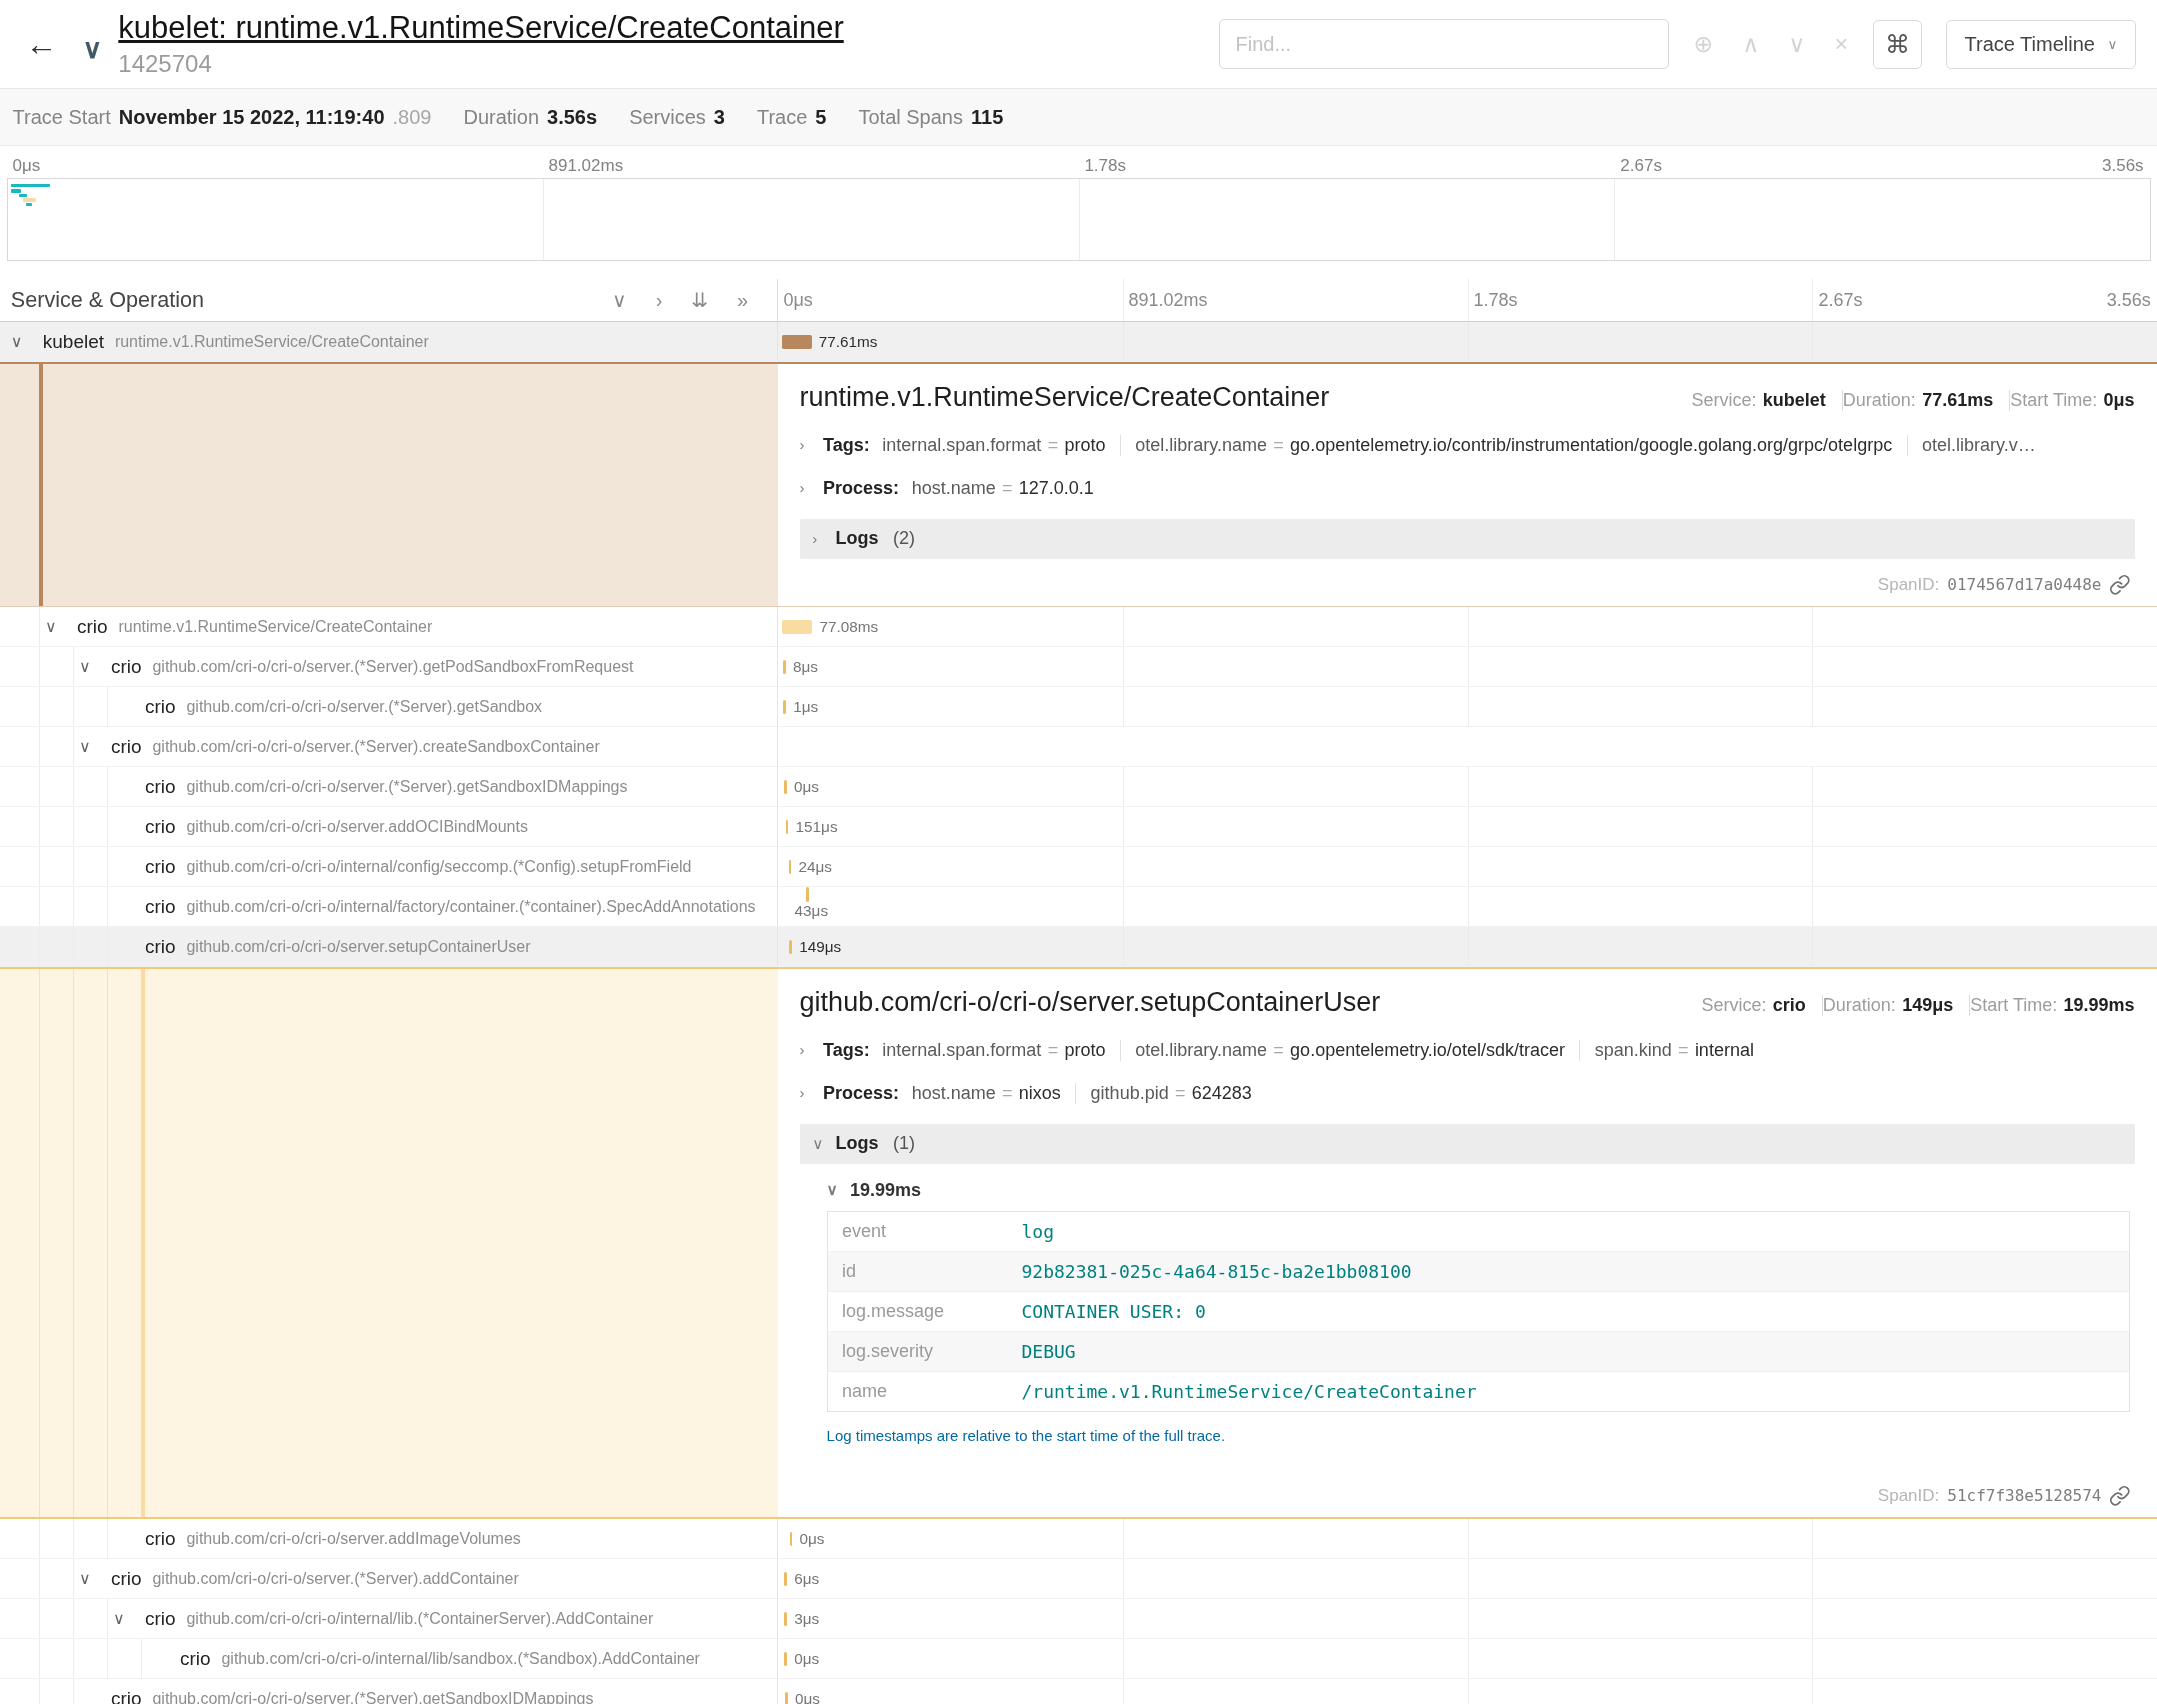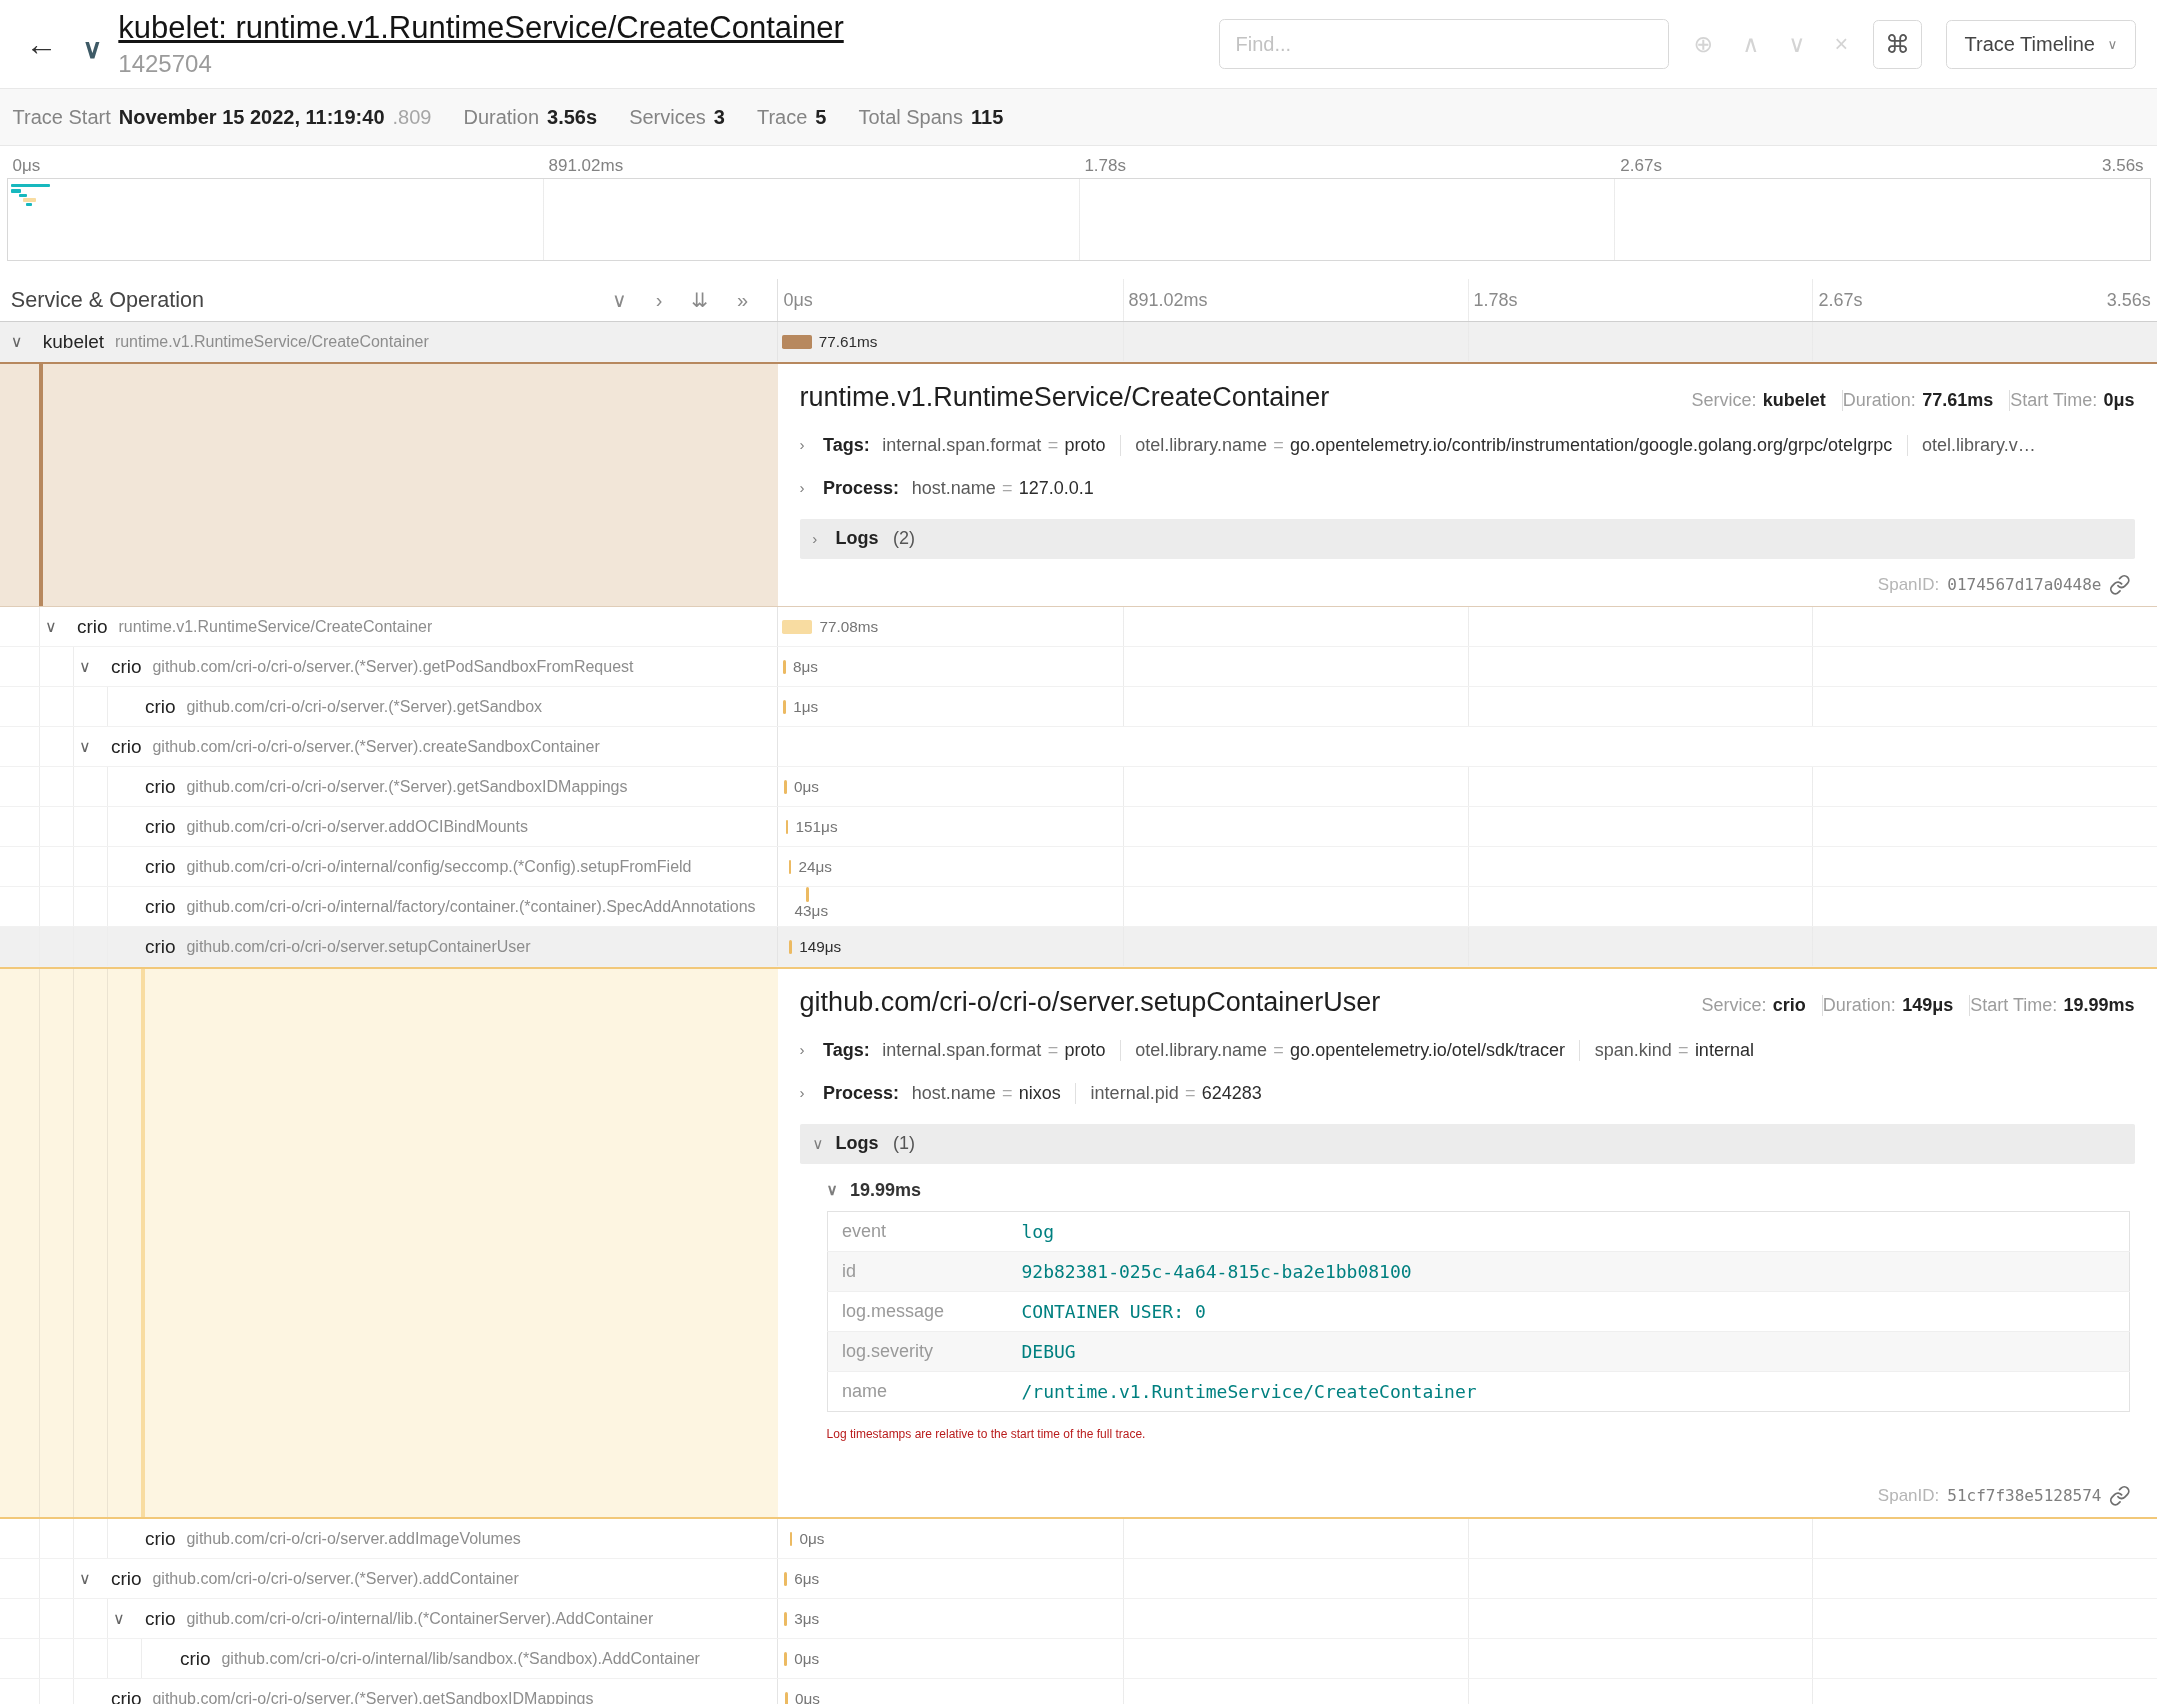"internal.pid" span.k { text: internal.pid -> github.pid }
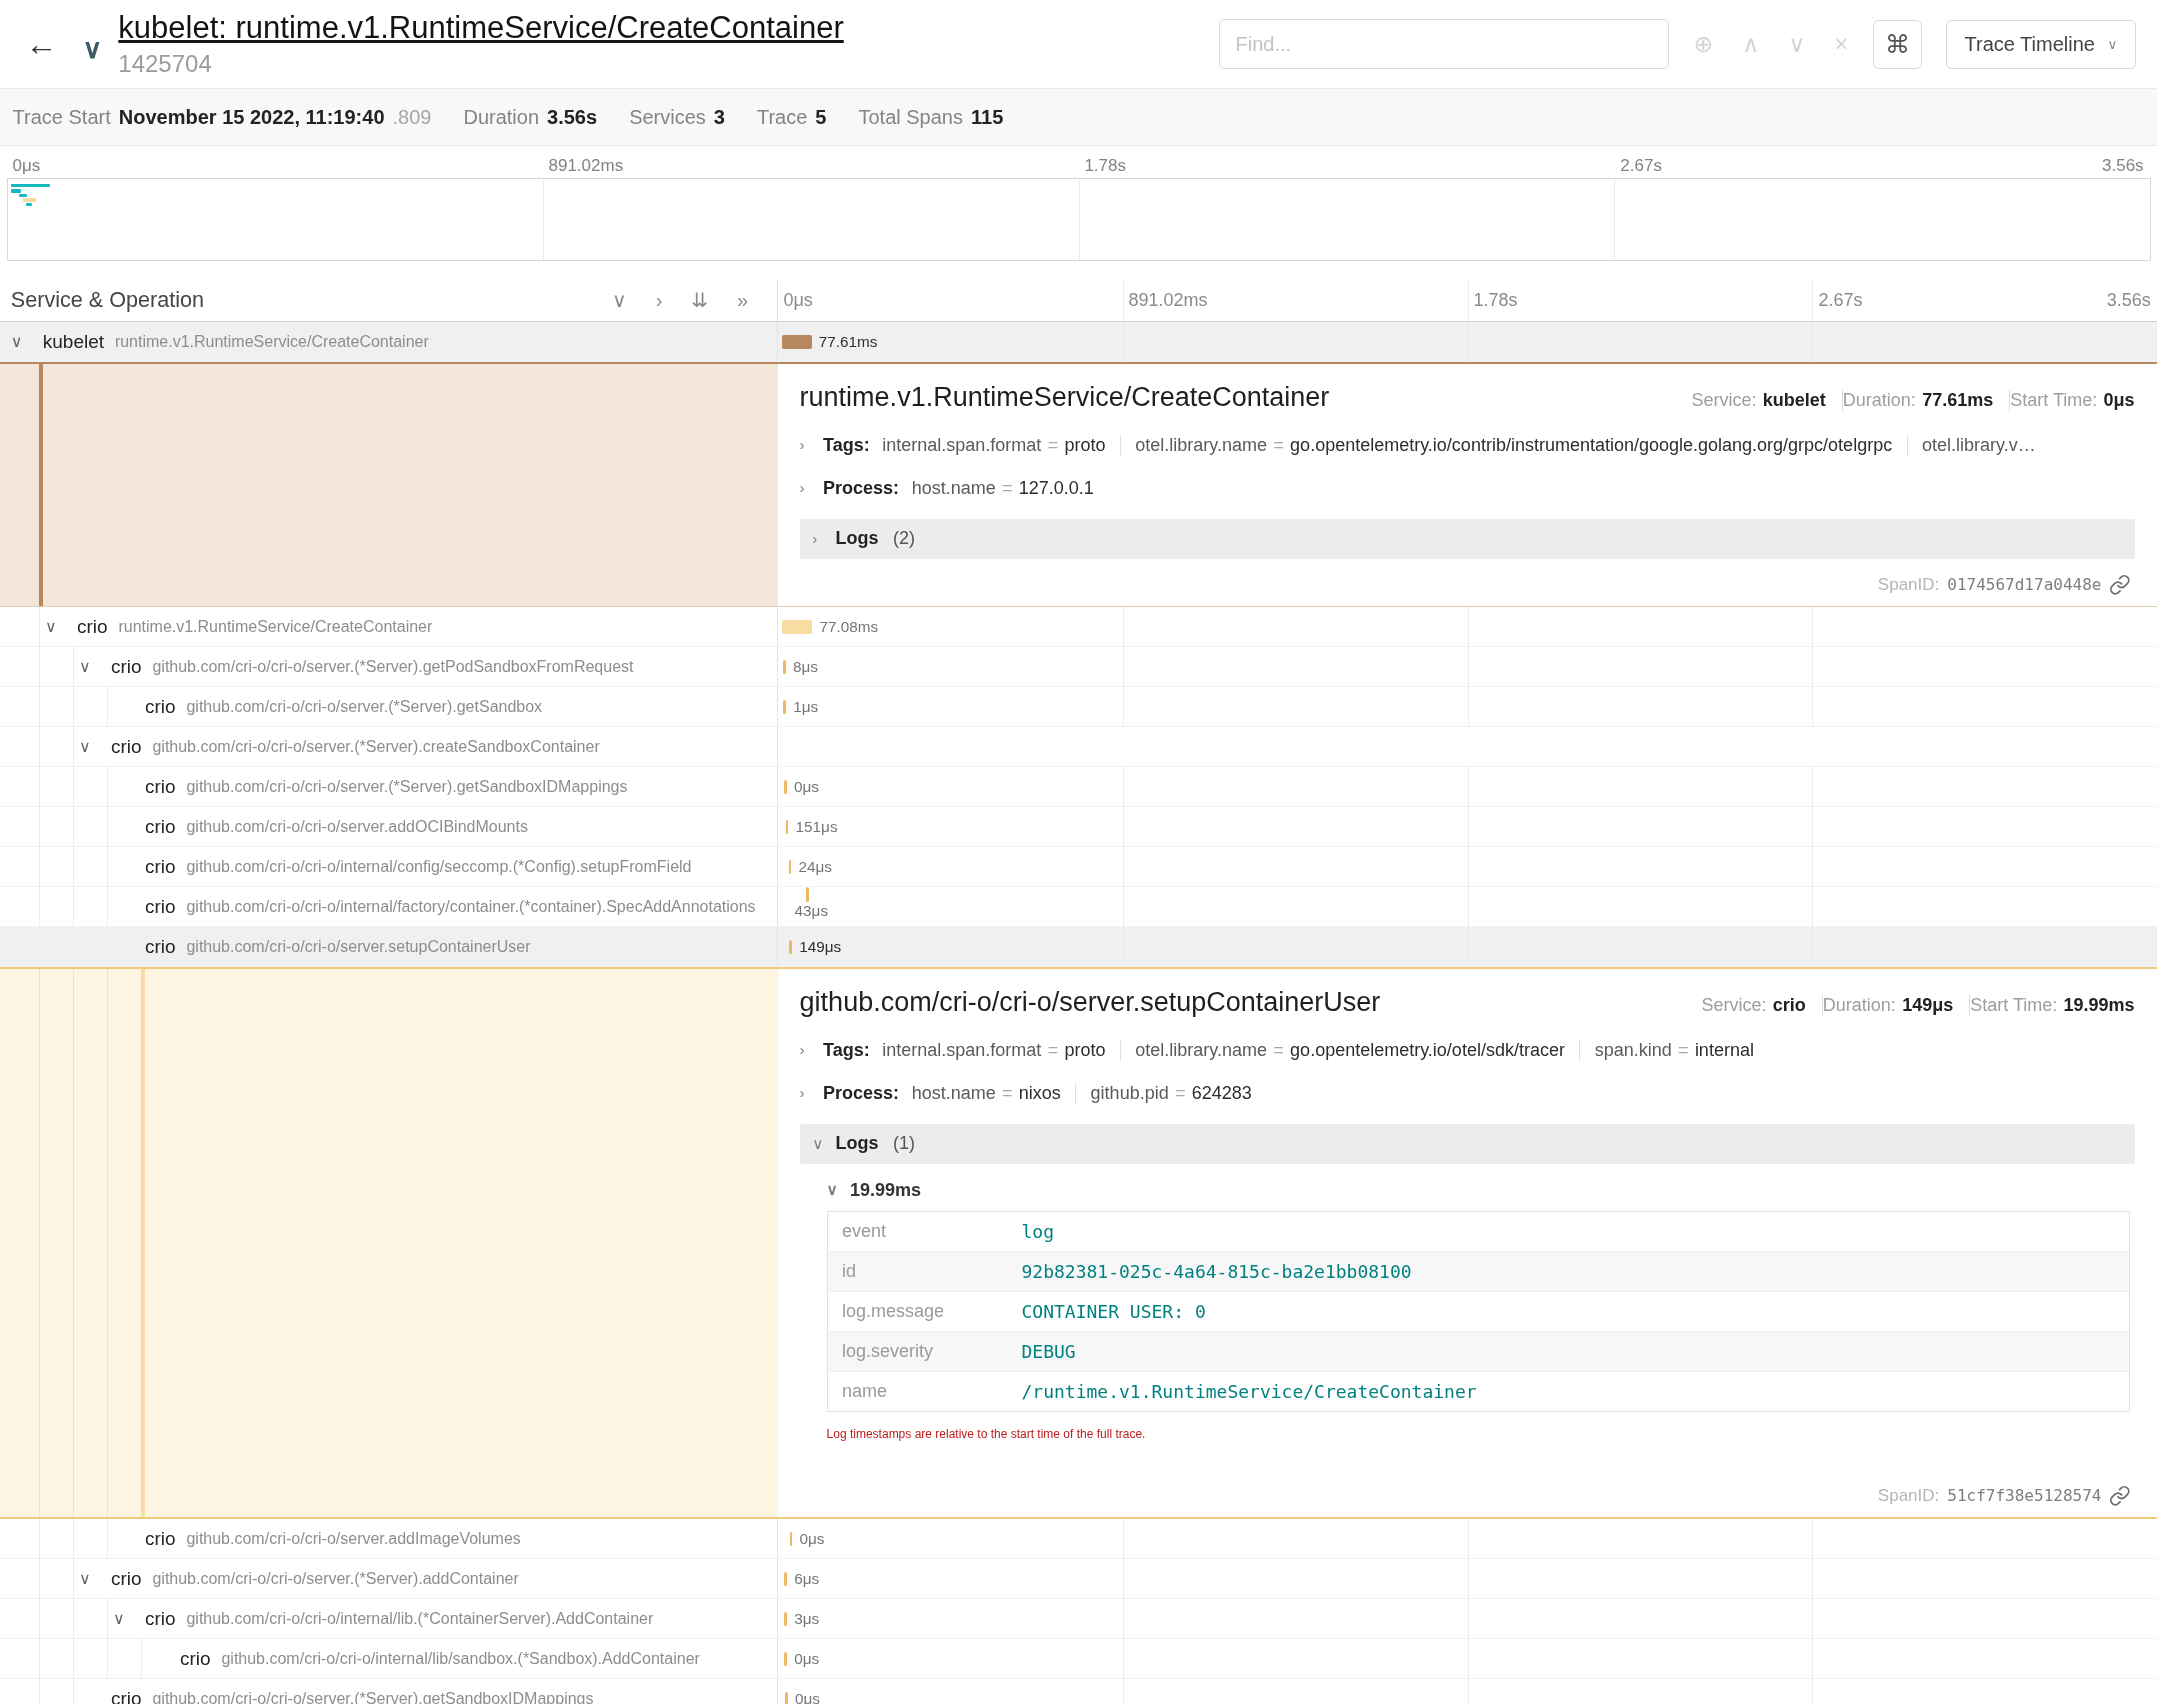"Log timestamps are relative to" .logs-note { color: #b91c1c -> #0369a1; font-size: 12px -> 15px }
